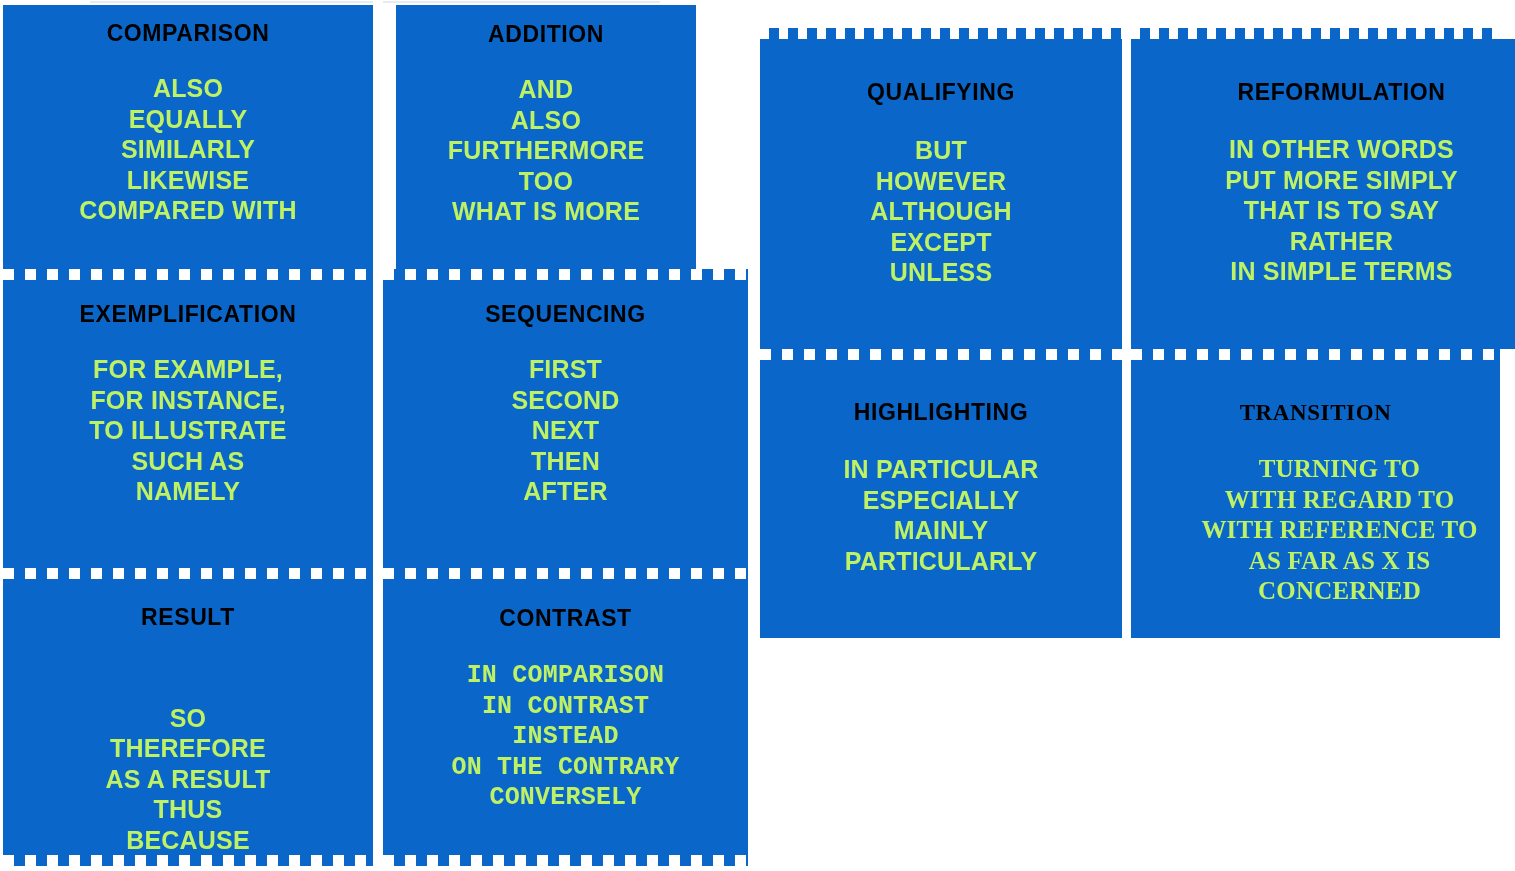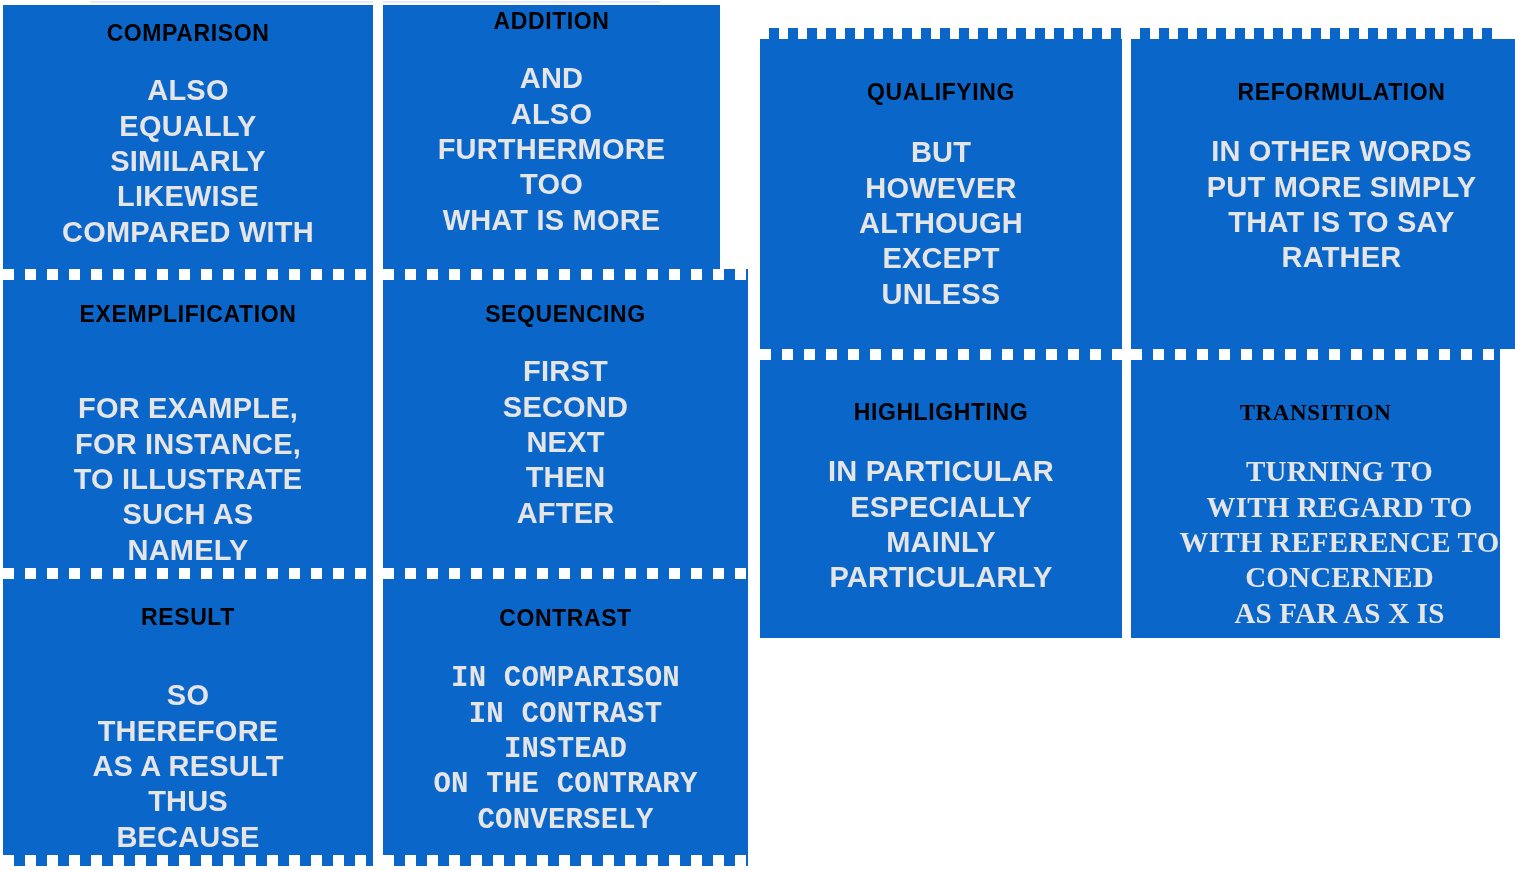"ADDITION" div.card { left: 383px -> 396px; padding-top: 4px -> 17px; width: 337px -> 300px }
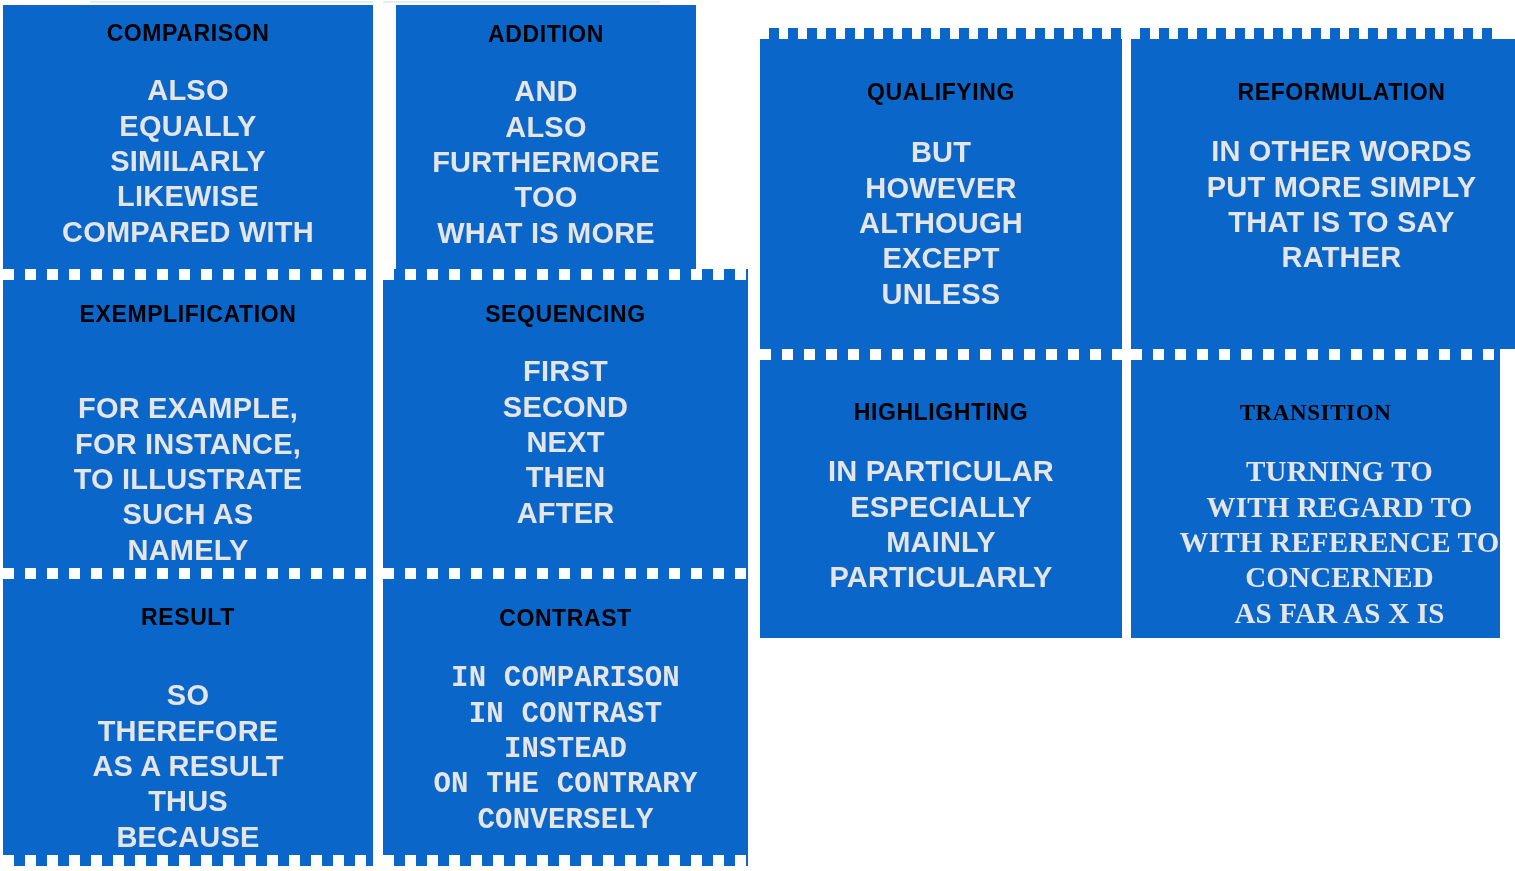"ALSO" .card-items { color: #e5e5e5 -> #bef264; font-size: 29px -> 25px }
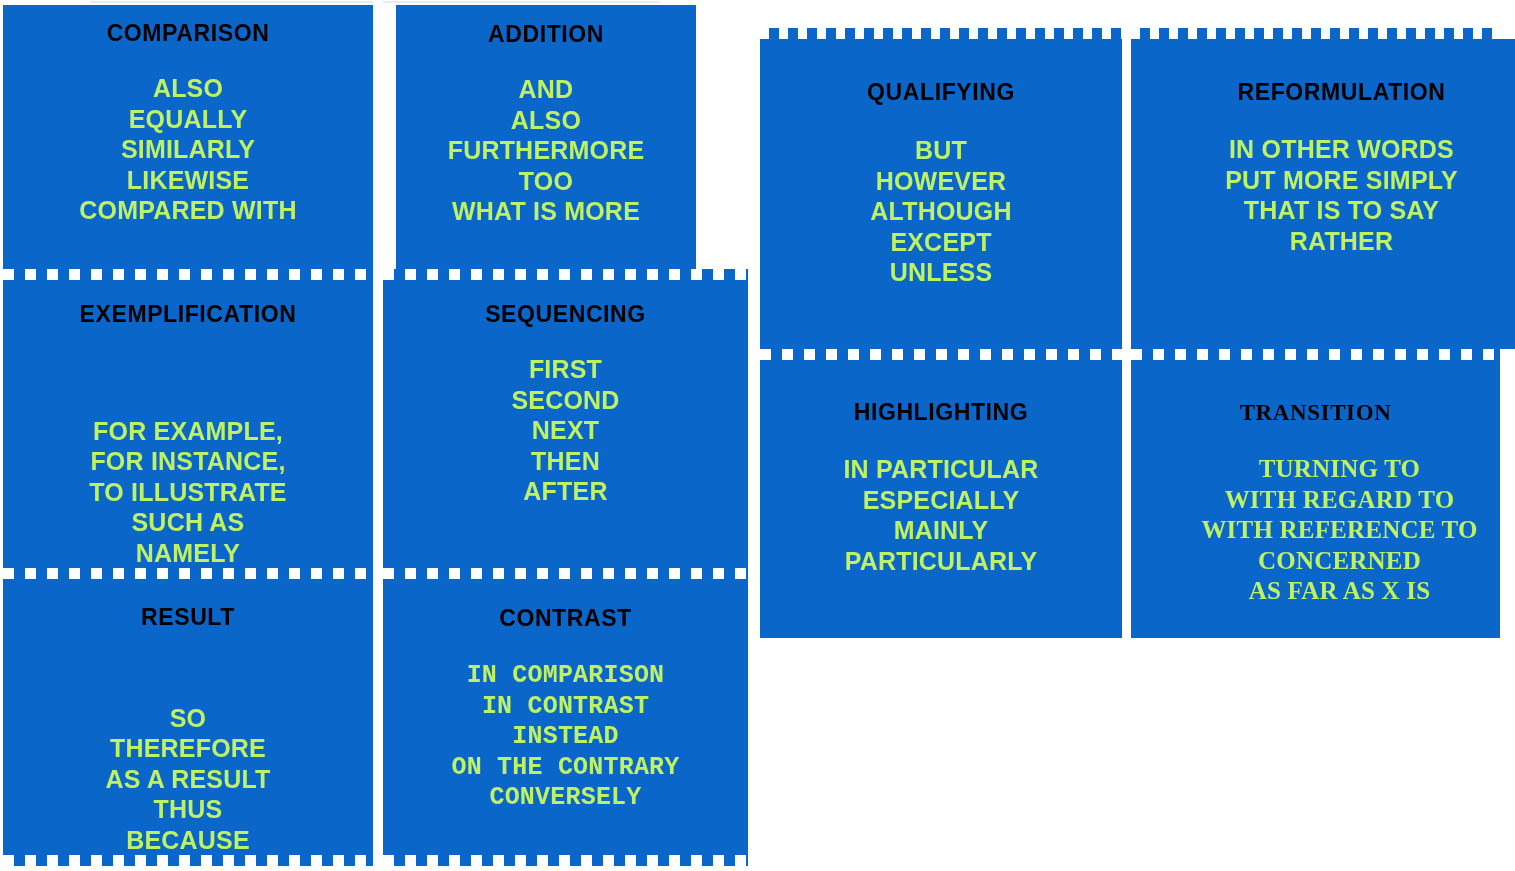"IN SIMPLE TERMS" div { html: none -> <div>IN SIMPLE TERMS</div> }
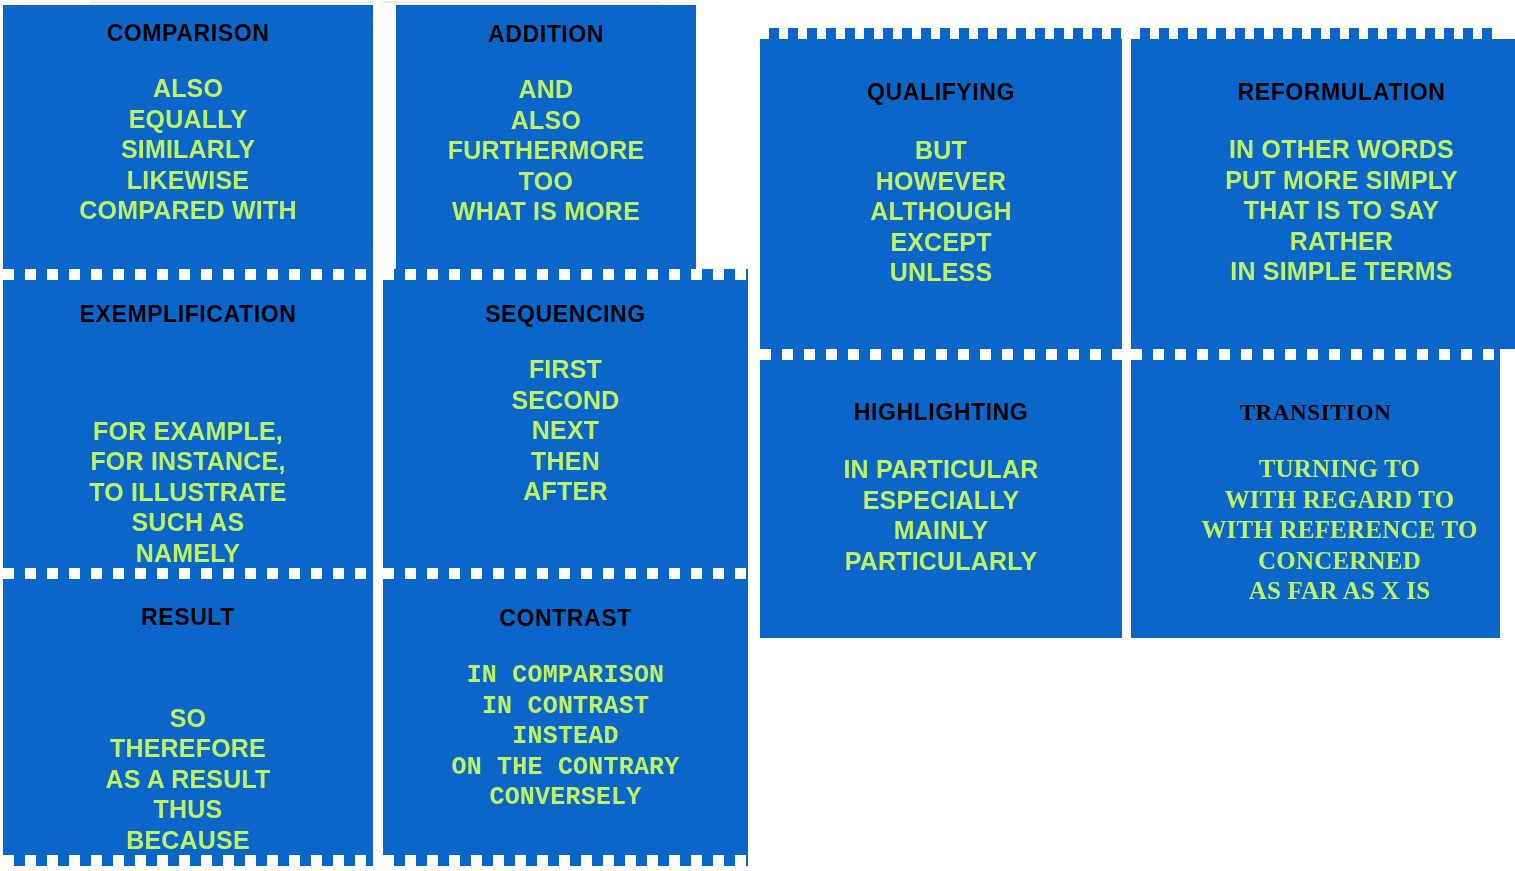"EXEMPLIFICATION" div.card { justify-content: space-between -> none }
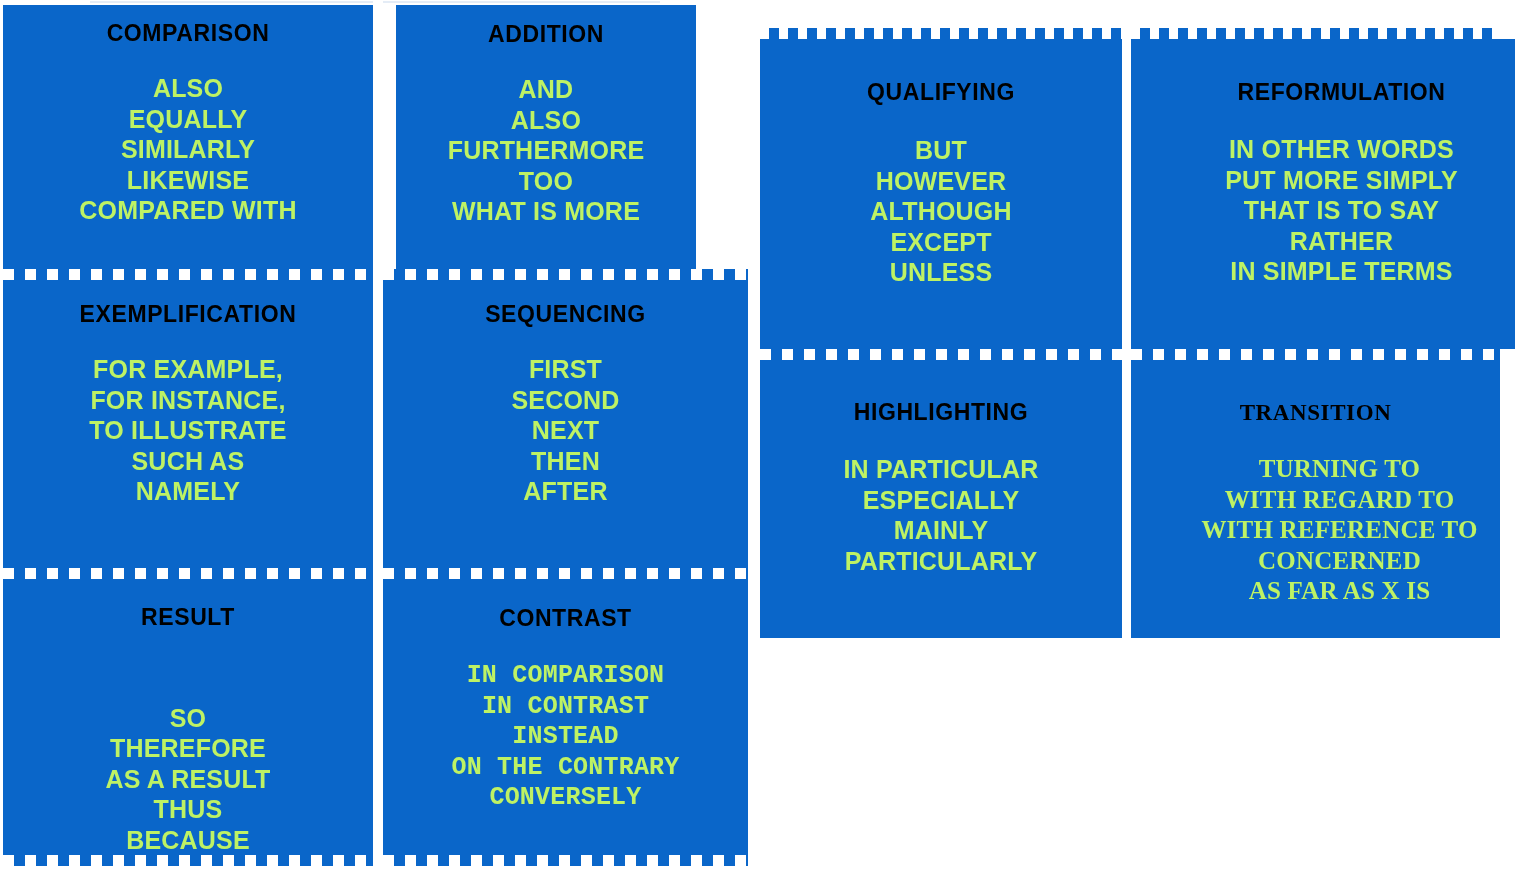"CONCERNED" div { order: before "AS FAR AS X IS" -> after "AS FAR AS X IS" }
